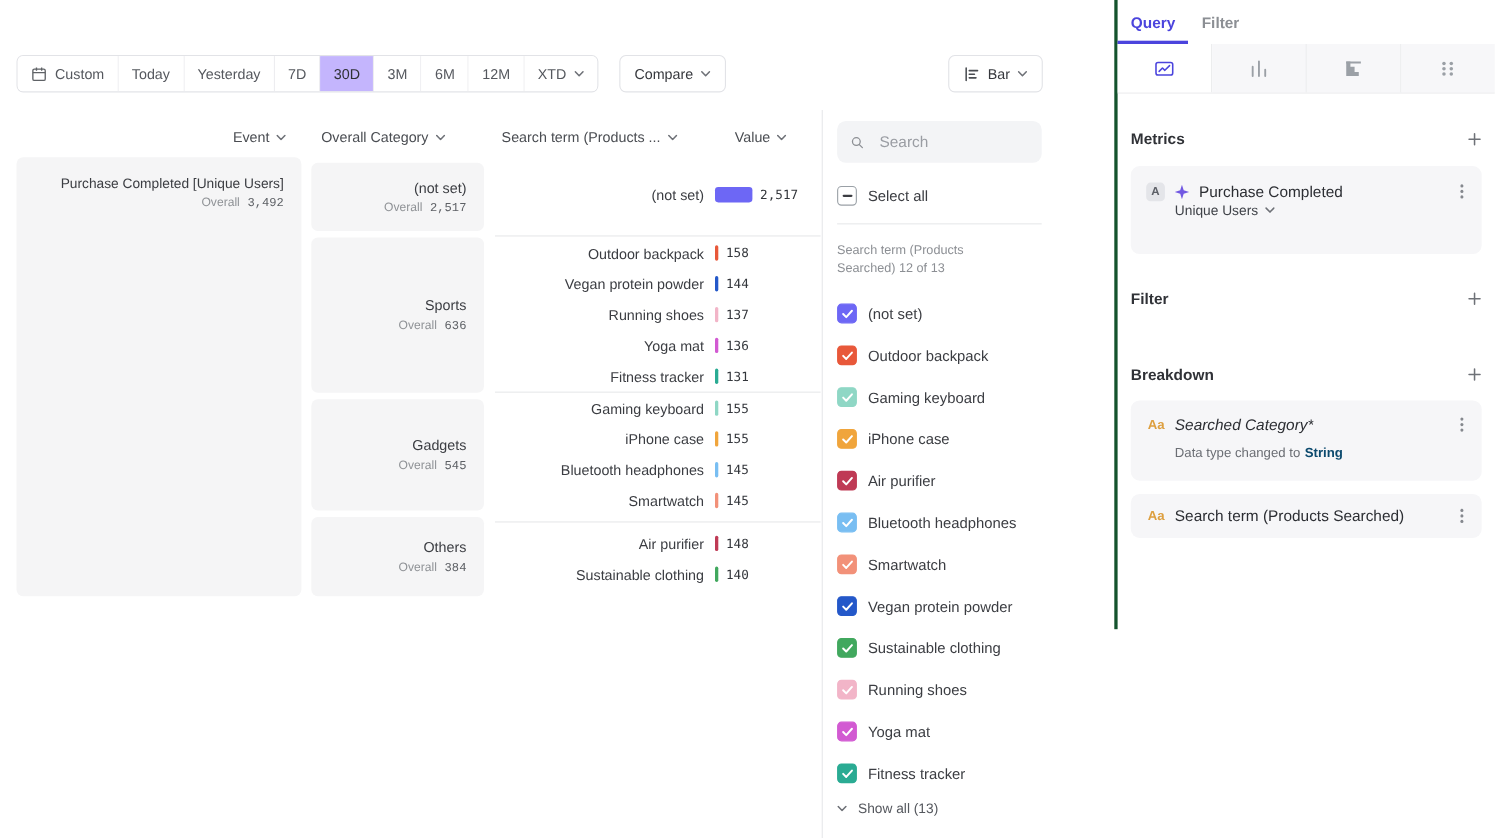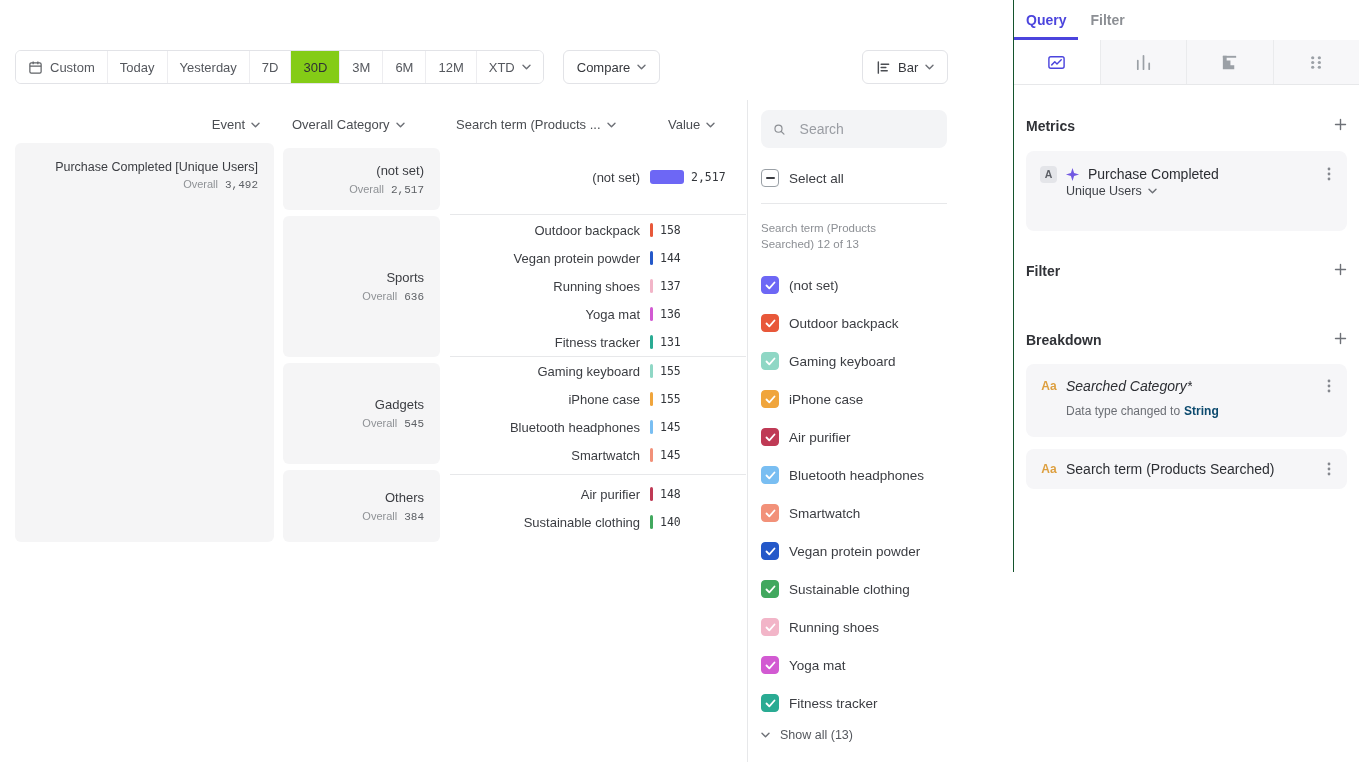"Query" .sidebar { border-left: 1px solid #14532d -> 3px solid #14532d }
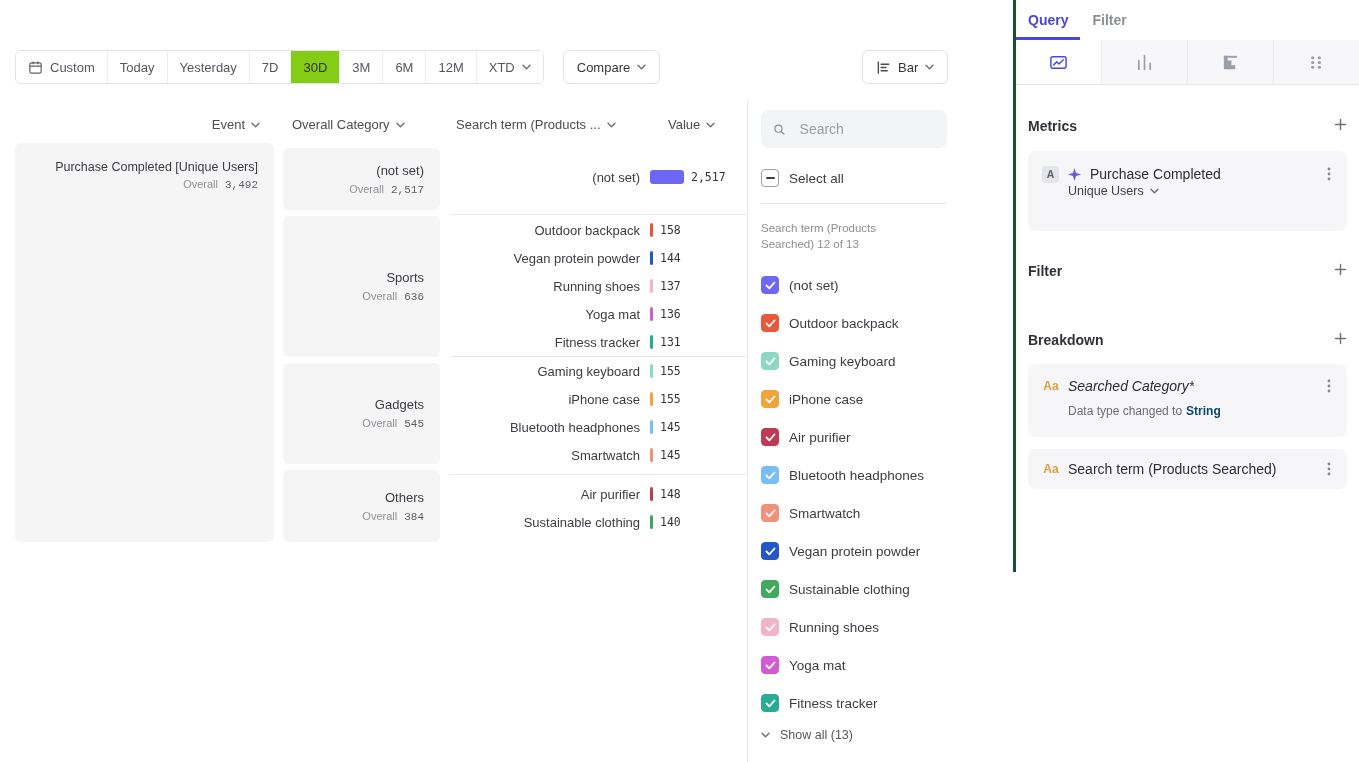"30D" .seg-btn.selected { background: #84cc16 -> #c4b5fd }
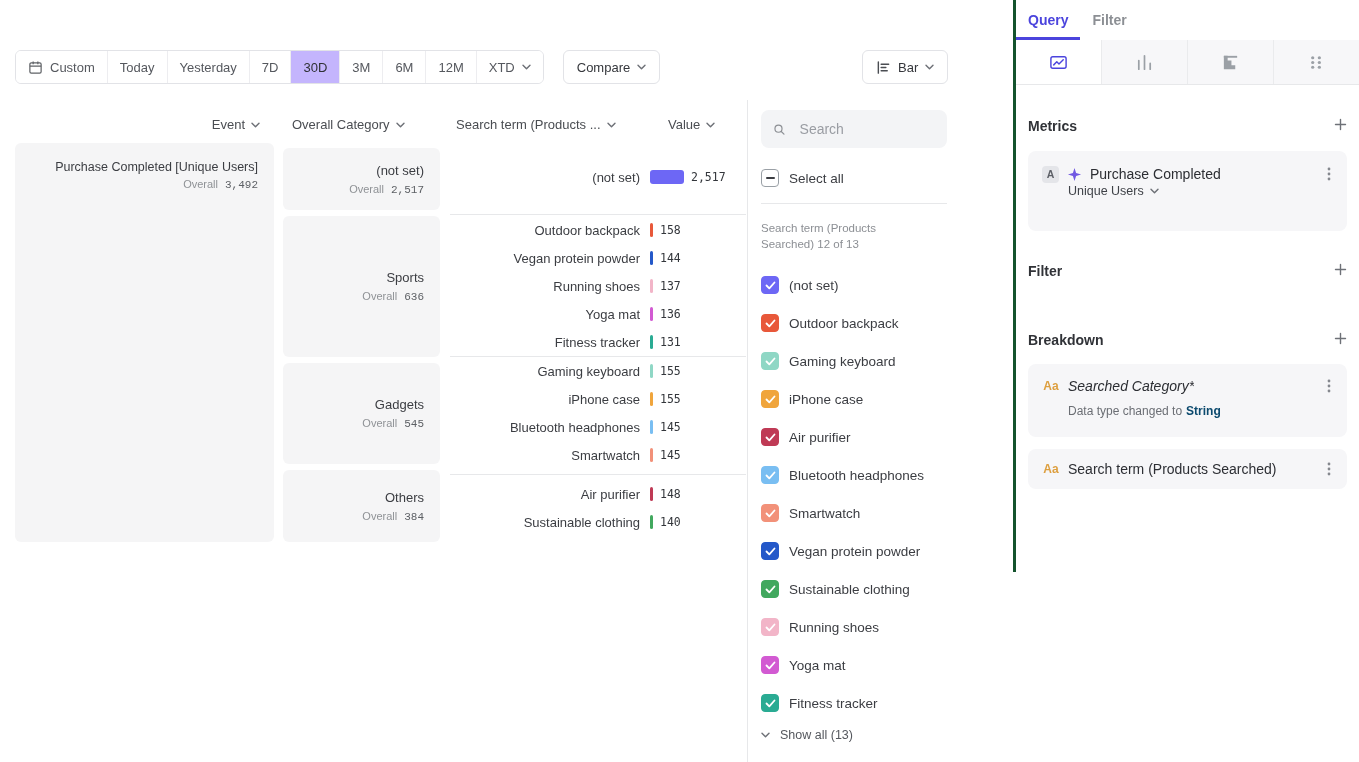"Metrics" .sec-head { align-items: flex-start -> center }
